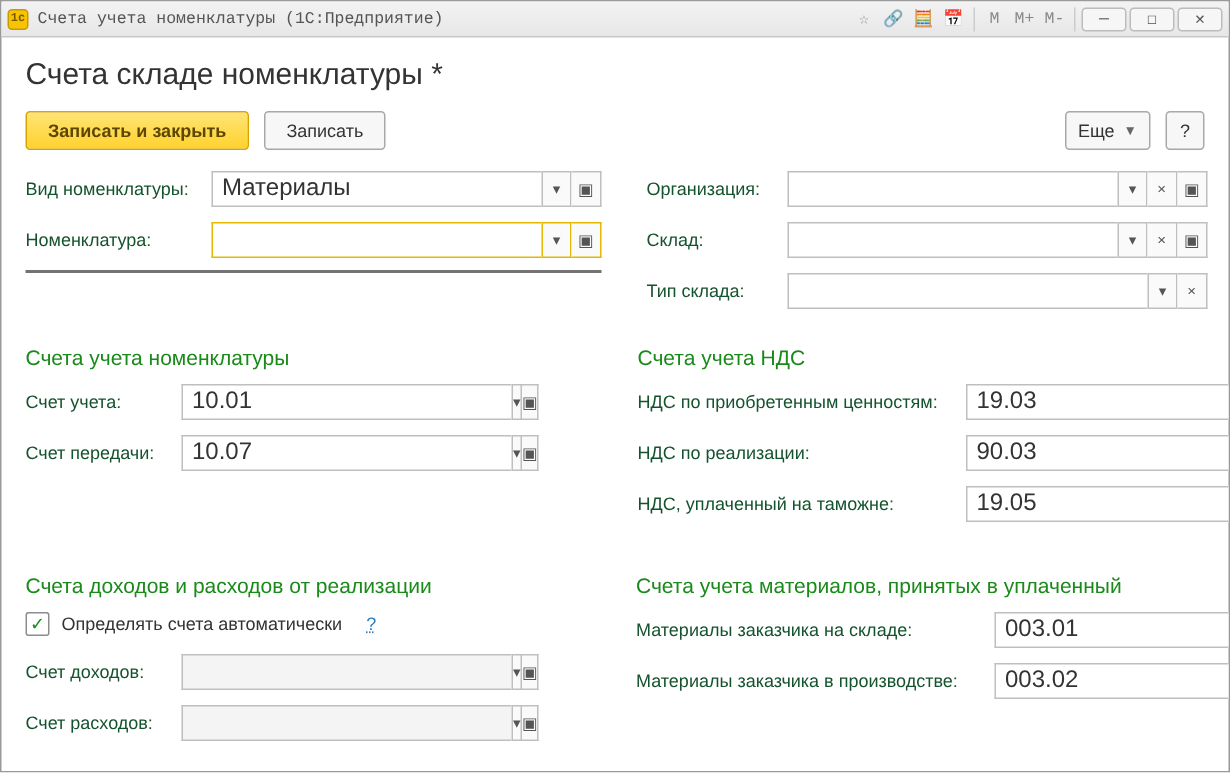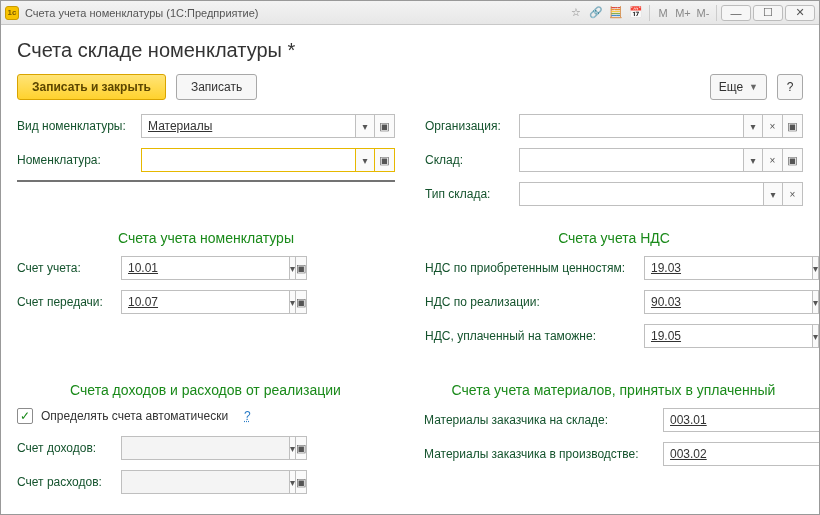"1c" .titlebar { font-family: none -> Liberation Mono, monospace }
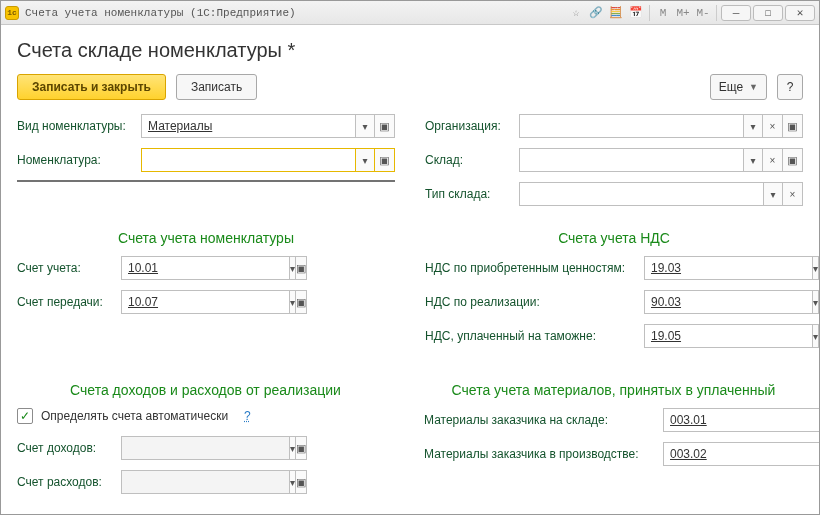"Материалы" .ctrl input { font-size: 12px -> 16px; text-decoration: underline -> none }
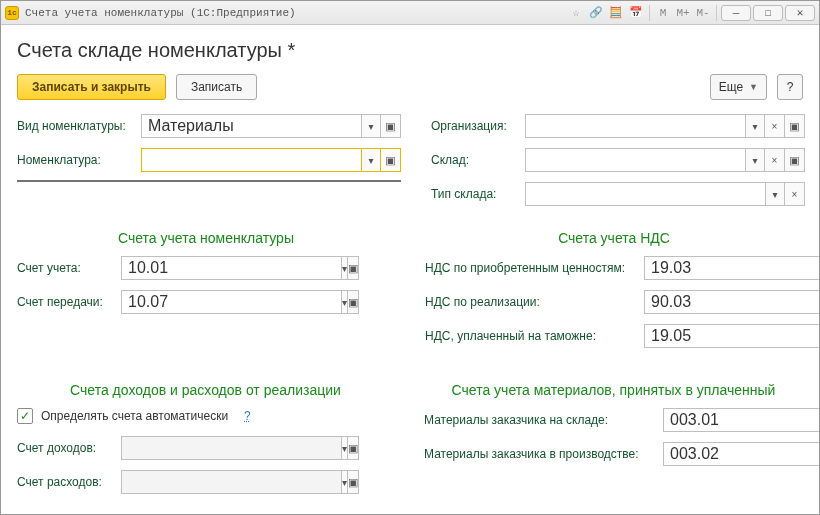"Счета учета номенклатуры" .section-title { text-align: center -> none }
